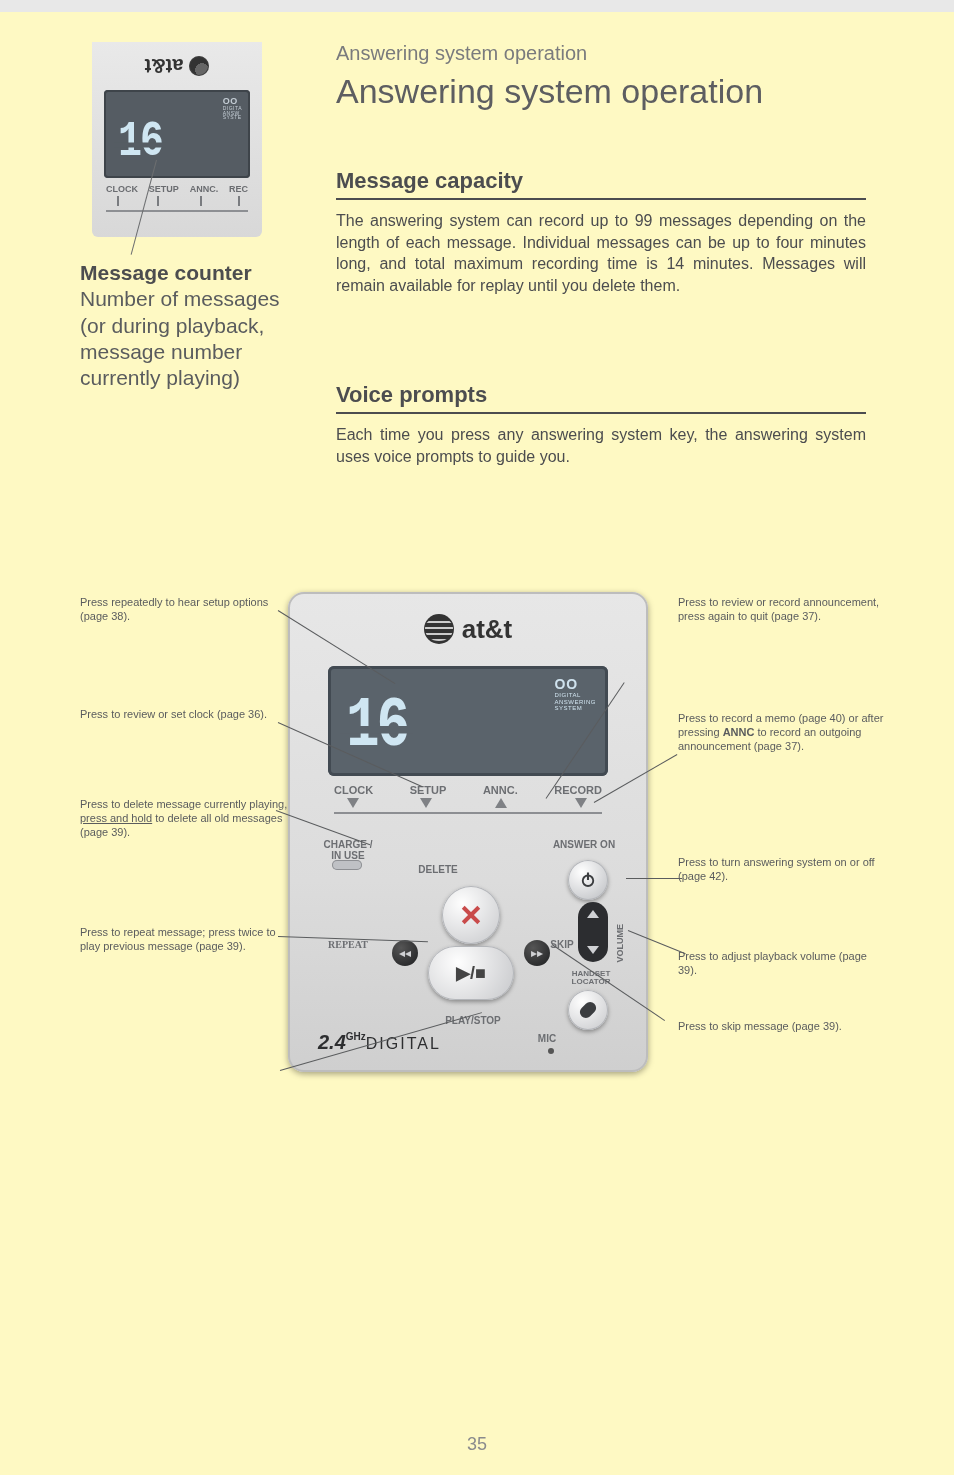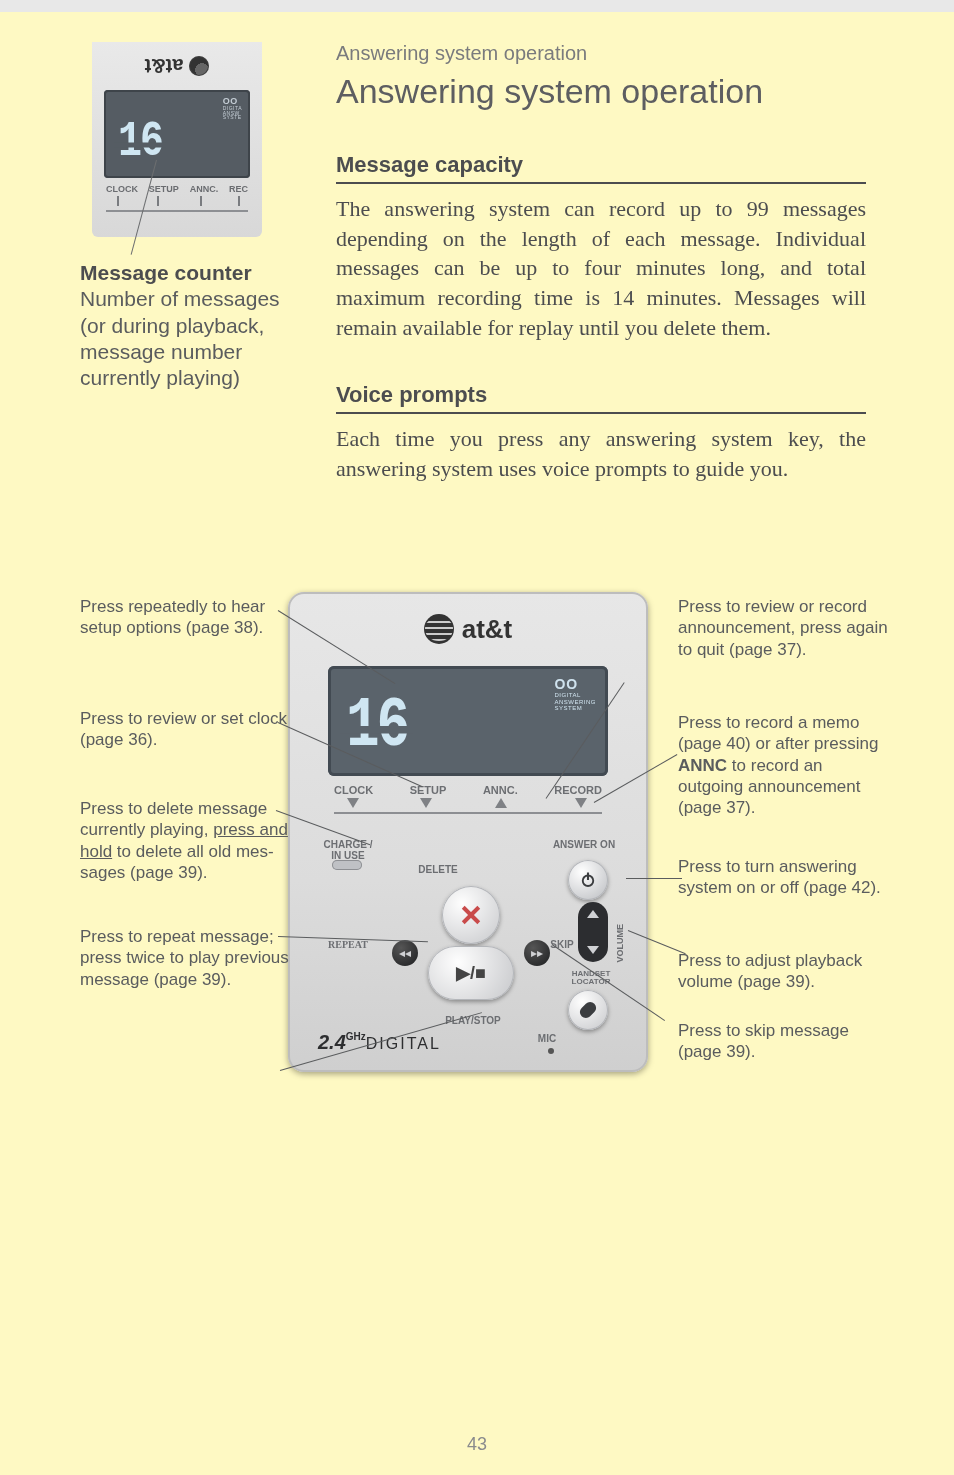"Message capacity" div.sec { top: 140px -> 156px }
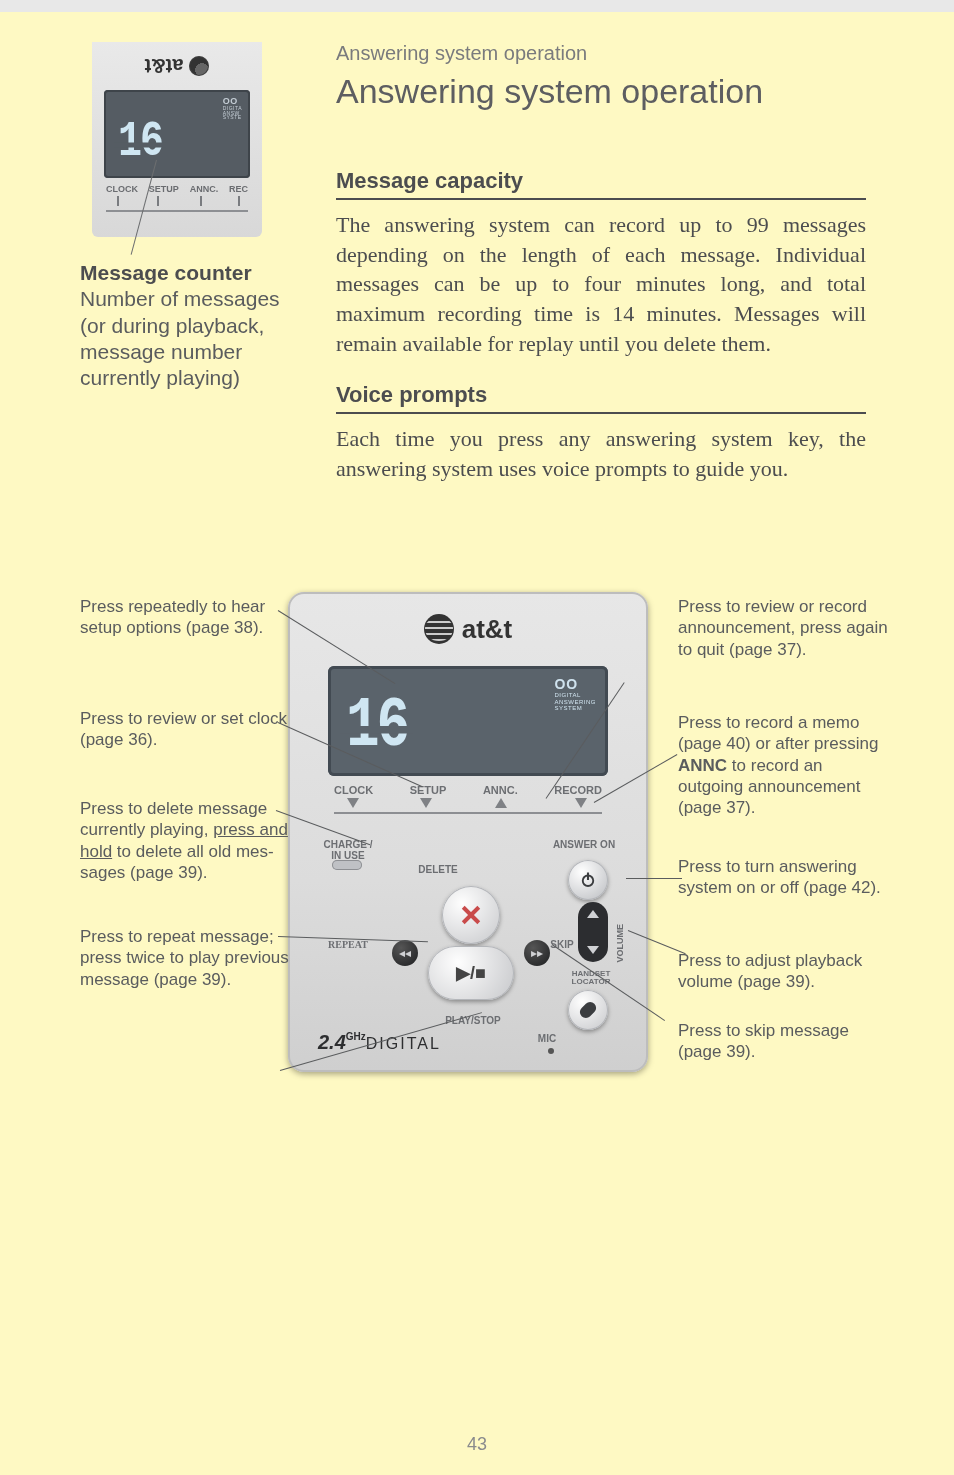"The answering system can record" .sec .body { font-family: Liberation Serif, serif -> none; font-size: 22px -> 16px }
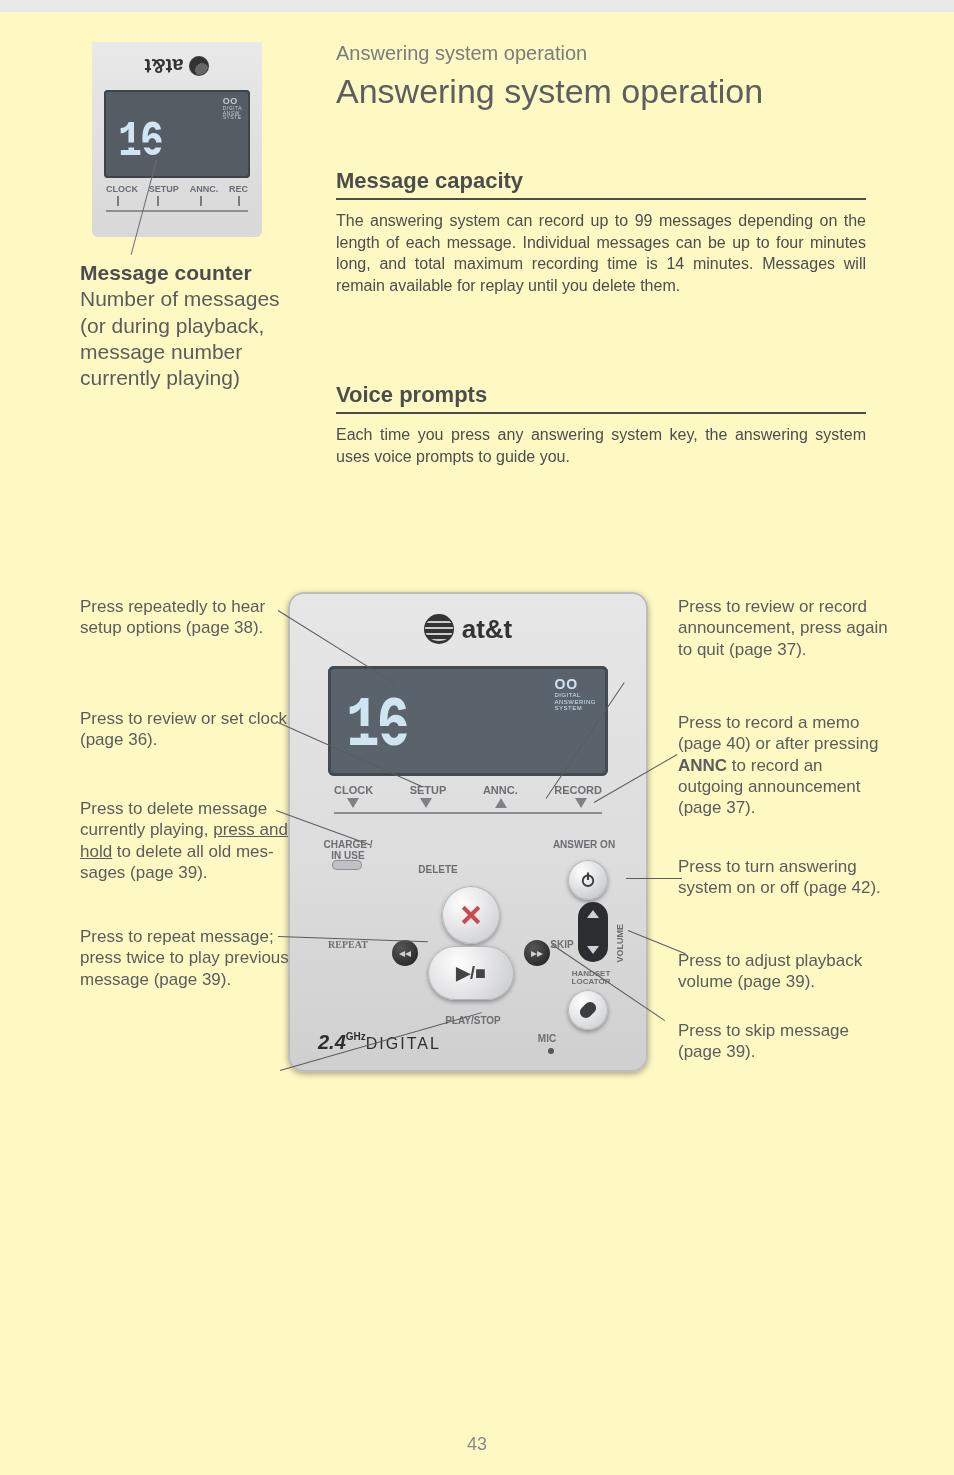"Press repeatedly to hear setup" .callout { font-size: 17px -> 11px }
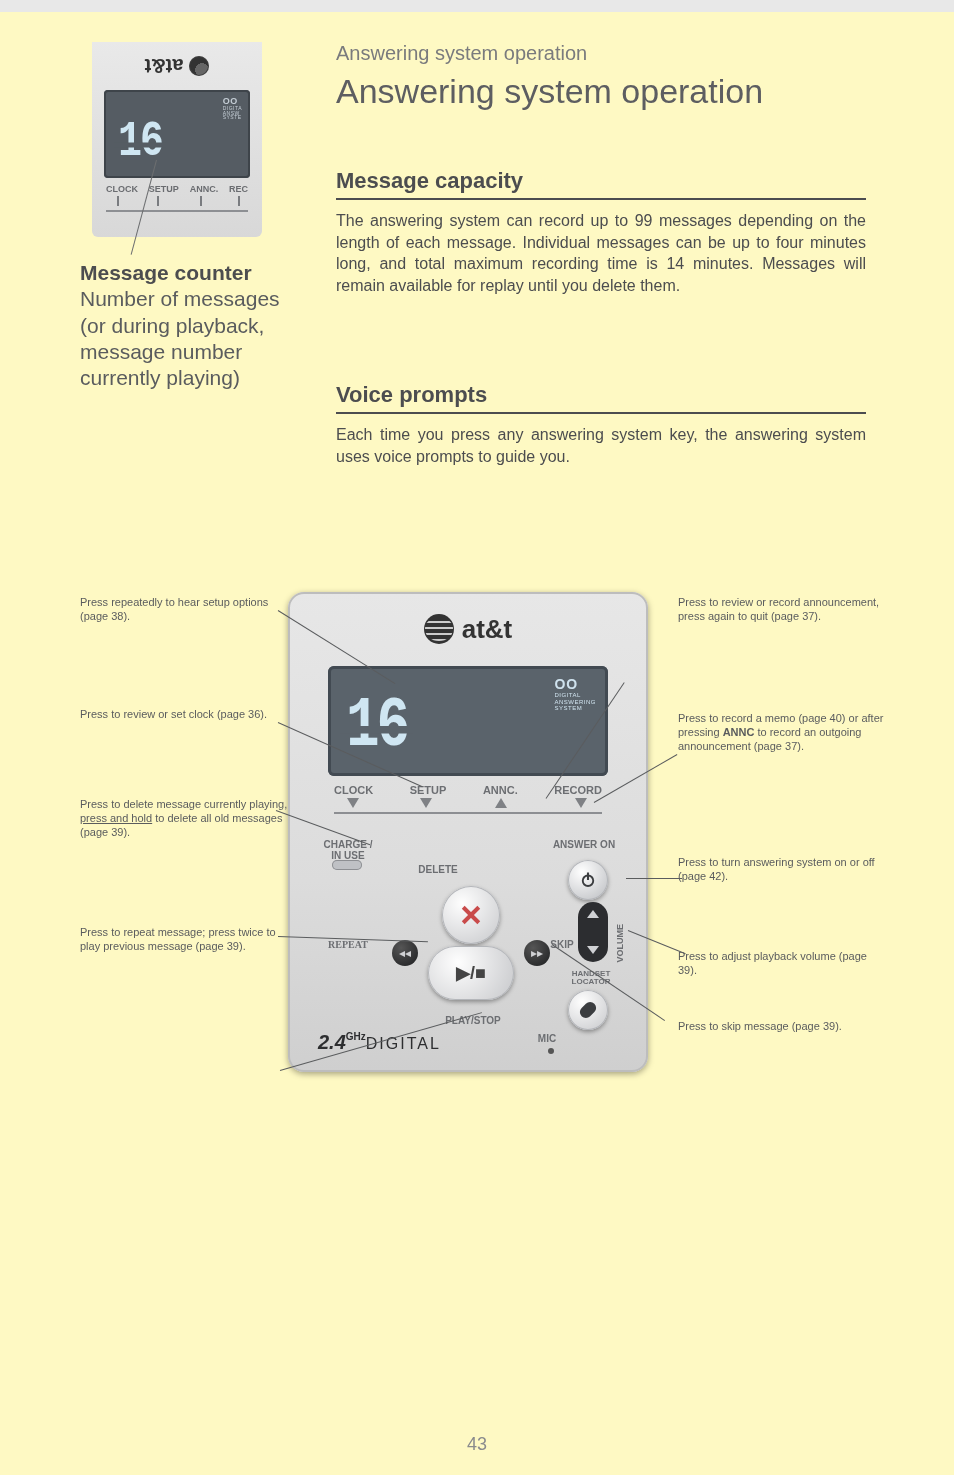"43" div.pgnum { text: 43 -> 35 }
